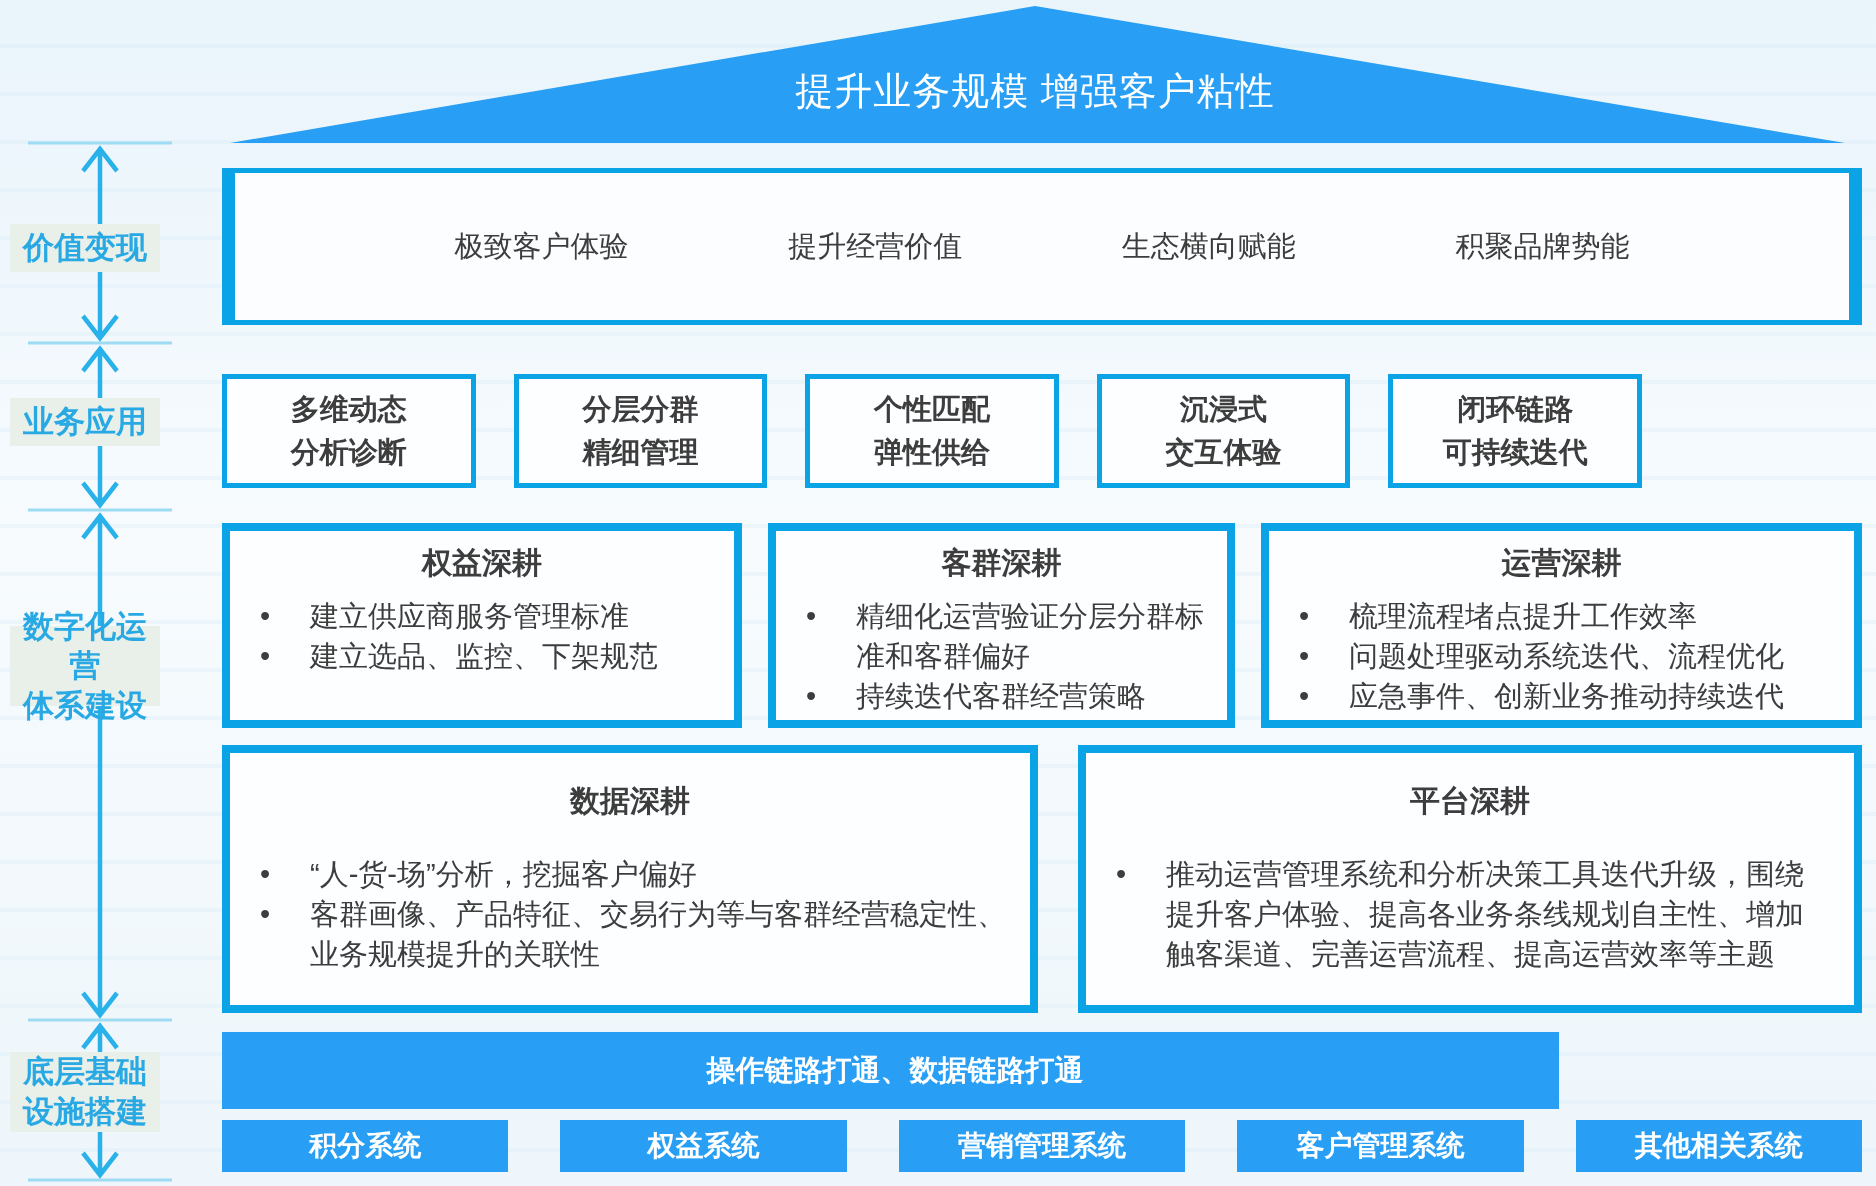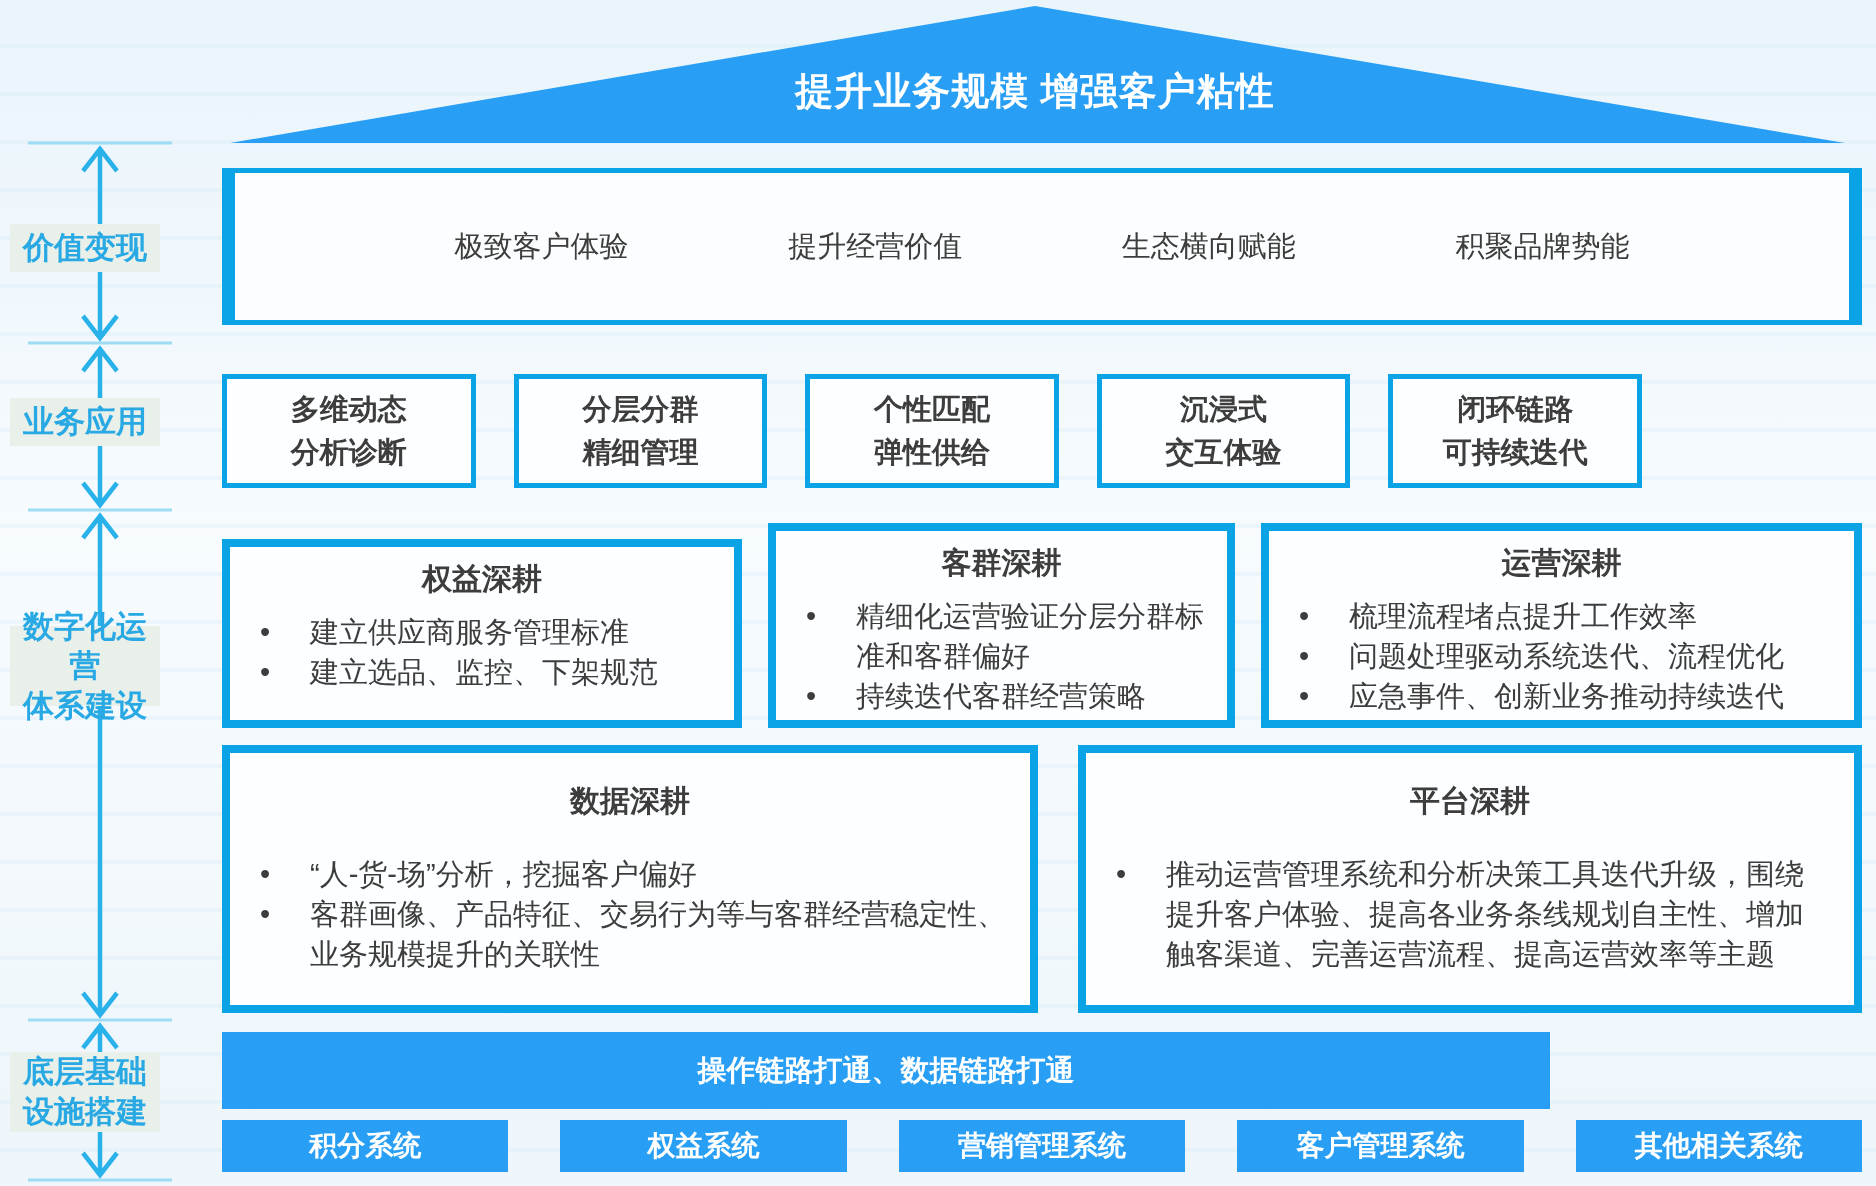"提升业务规模 增强客户粘性" .roof-title { font-weight: 700 -> 400 }
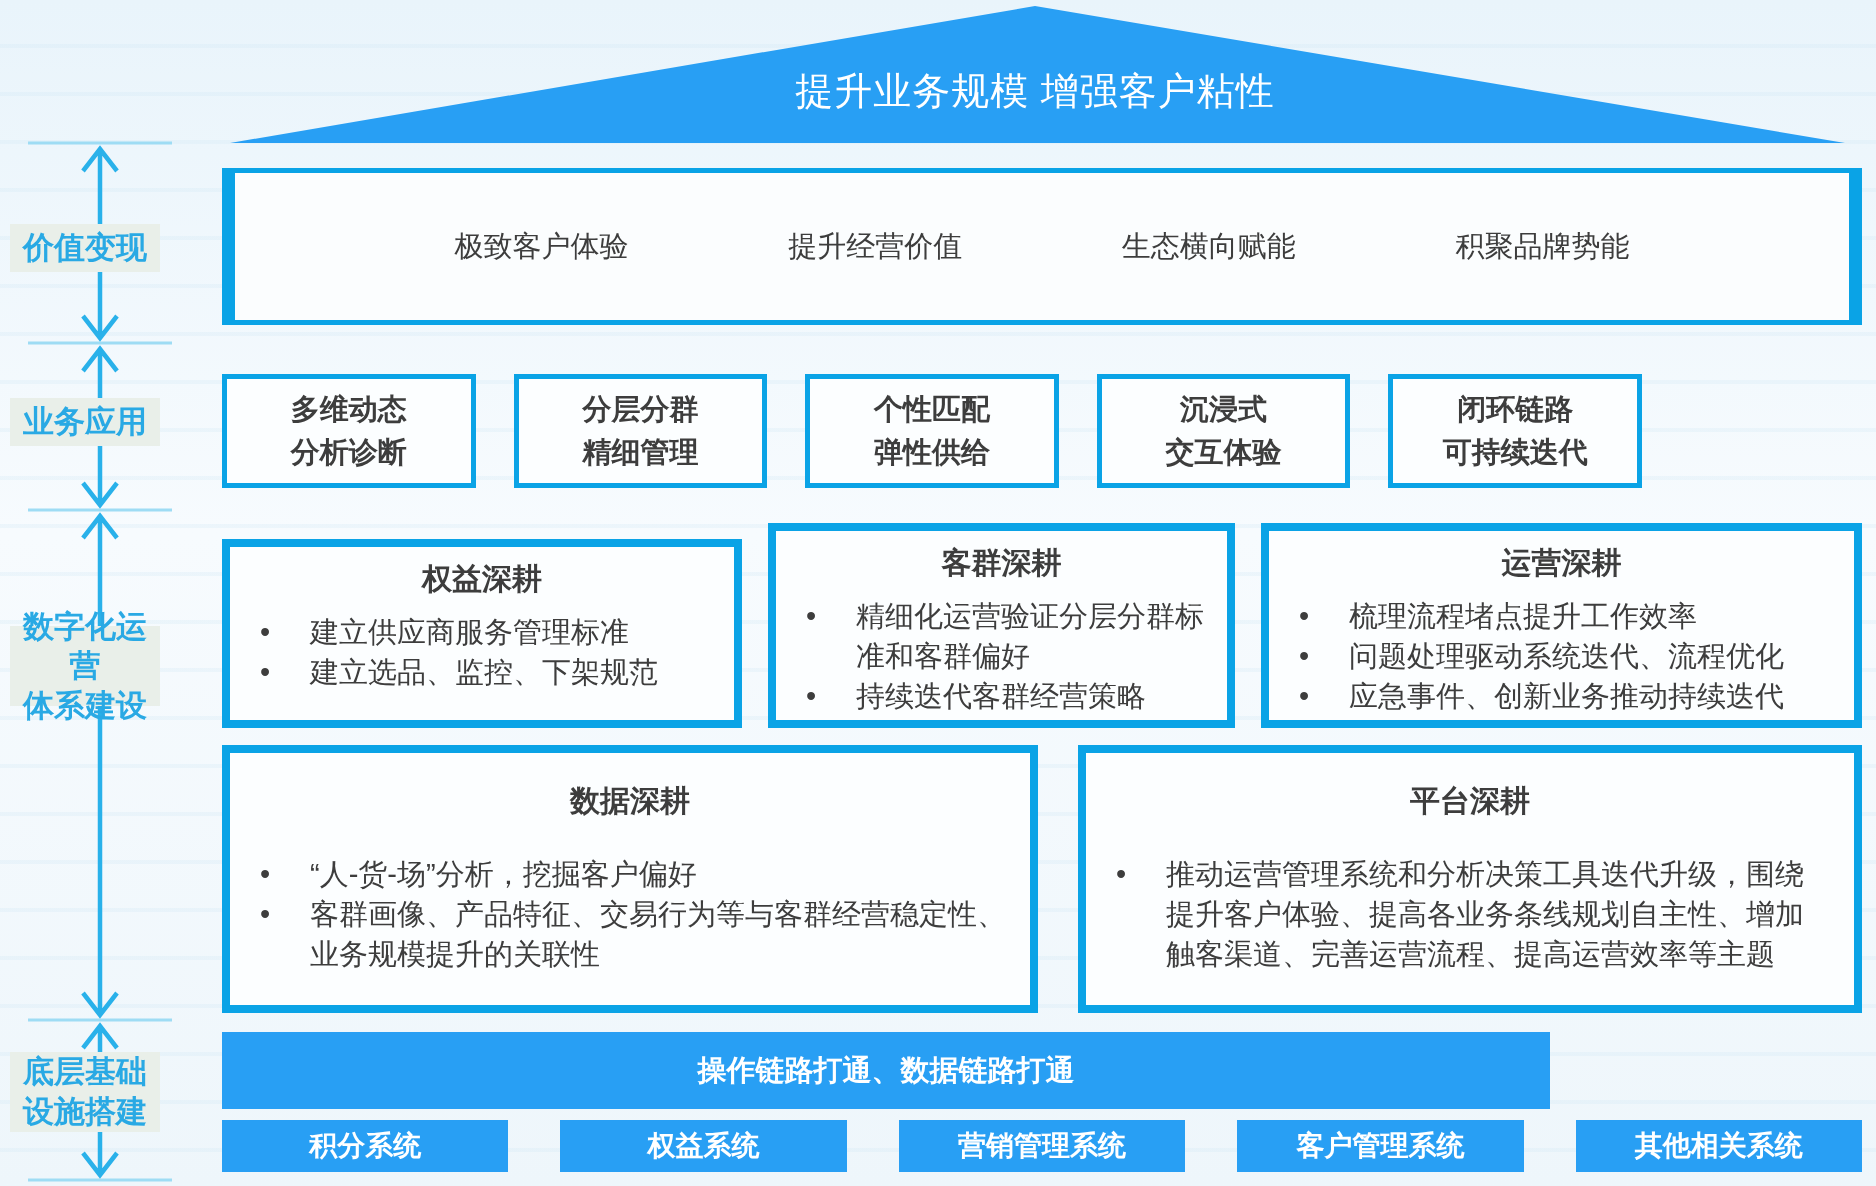"权益深耕" .db-1 { margin-top: 16px -> none }
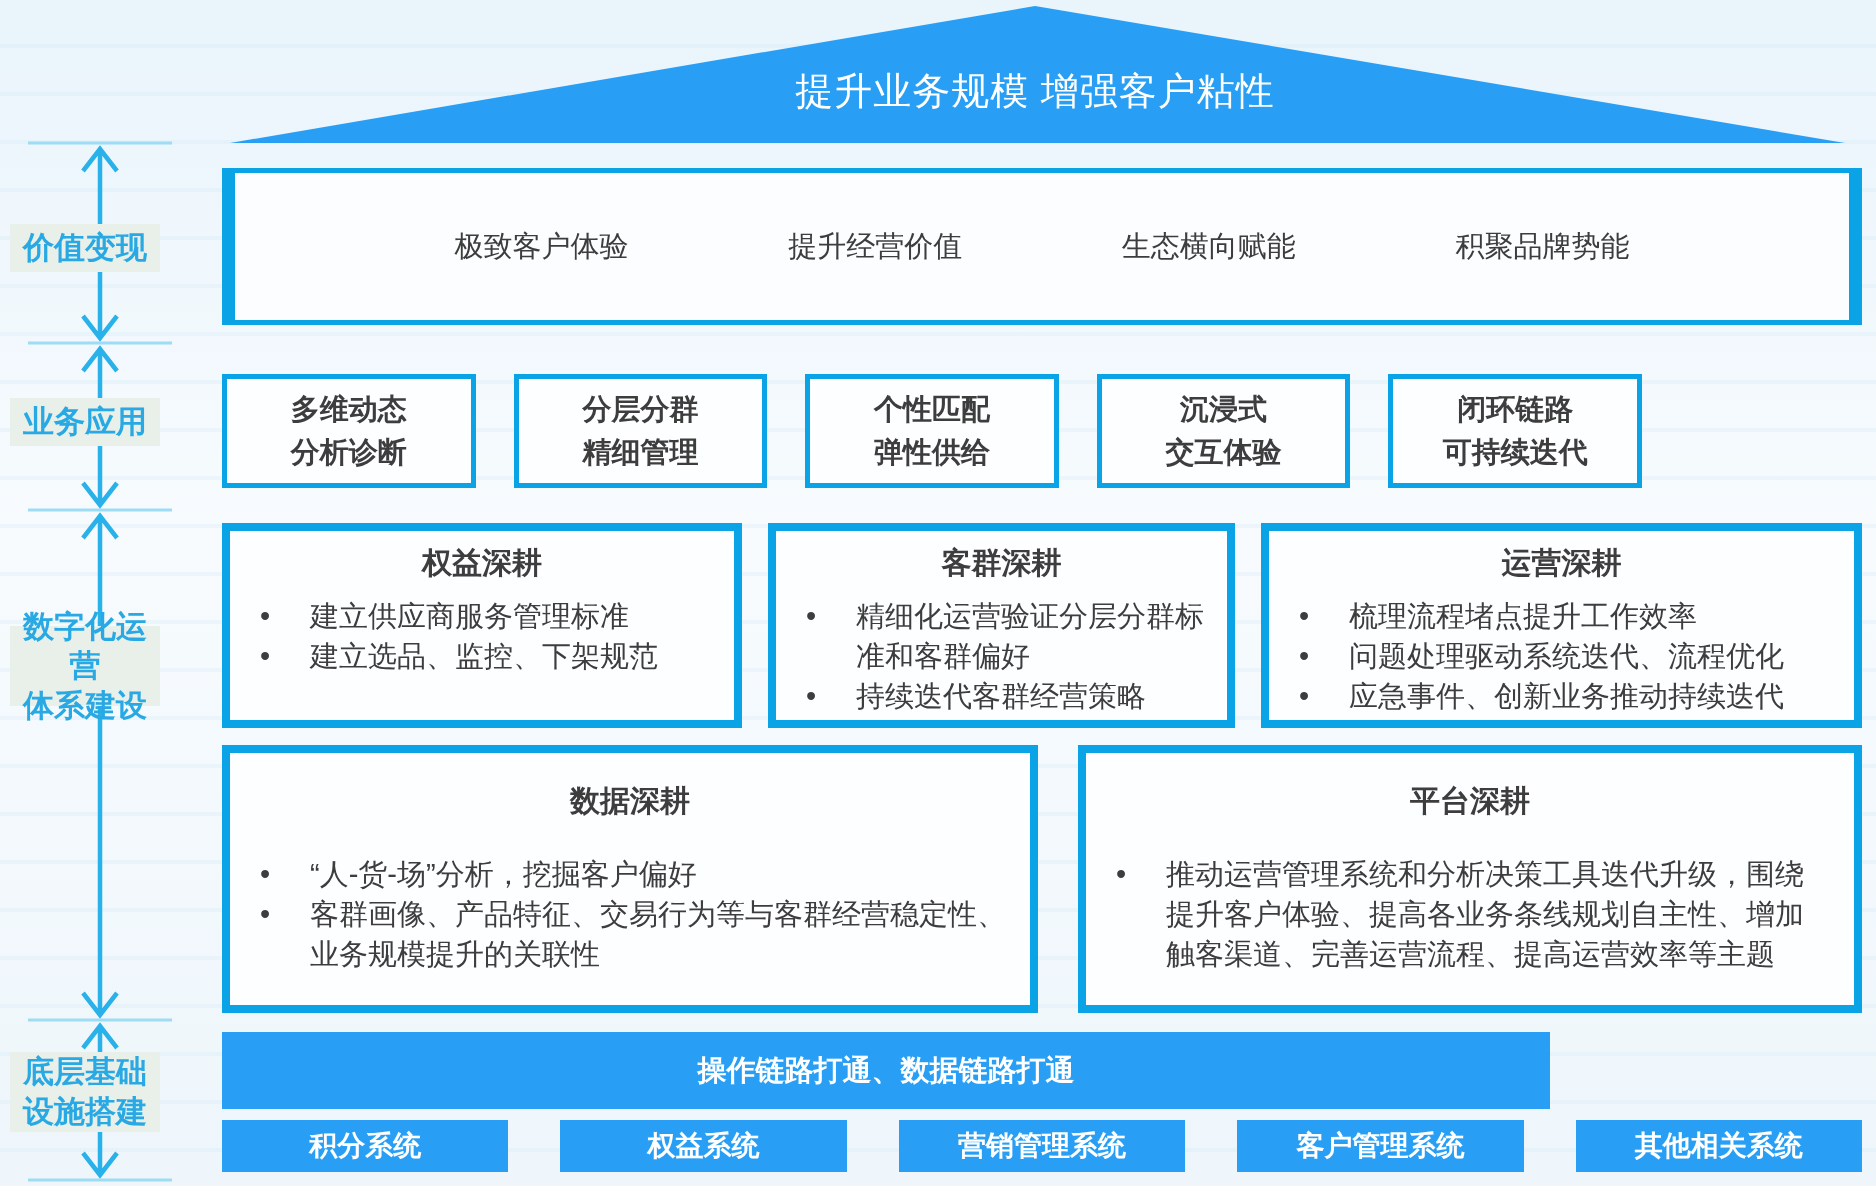"操作链路打通、数据链路打通" .link-bar { padding-left: none -> 9px }
